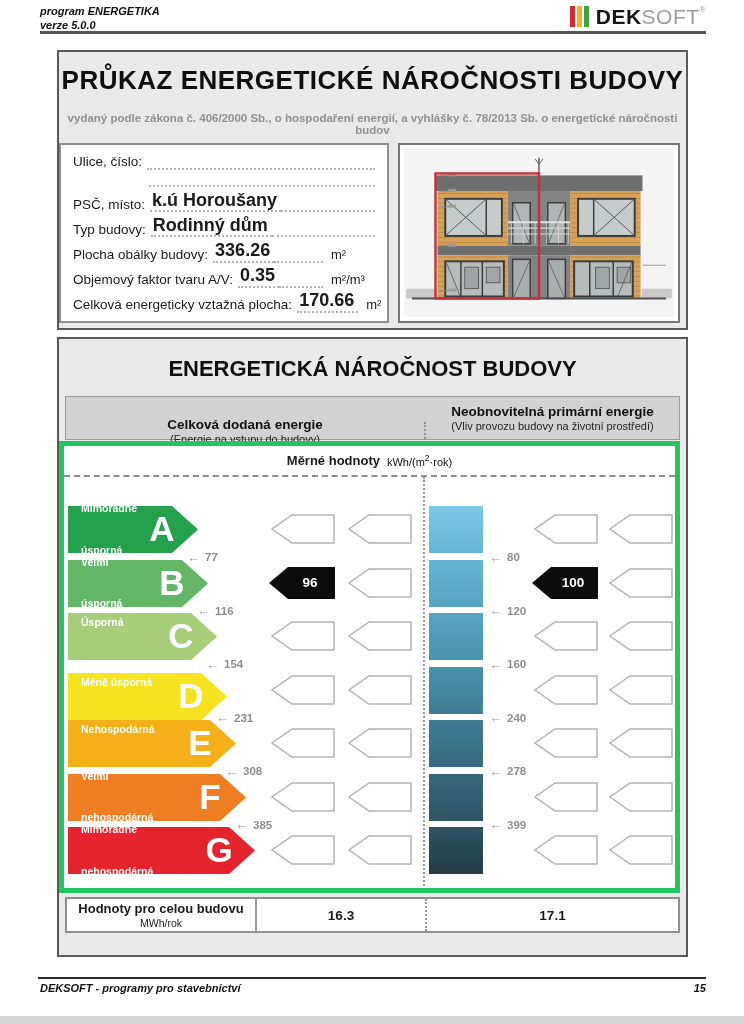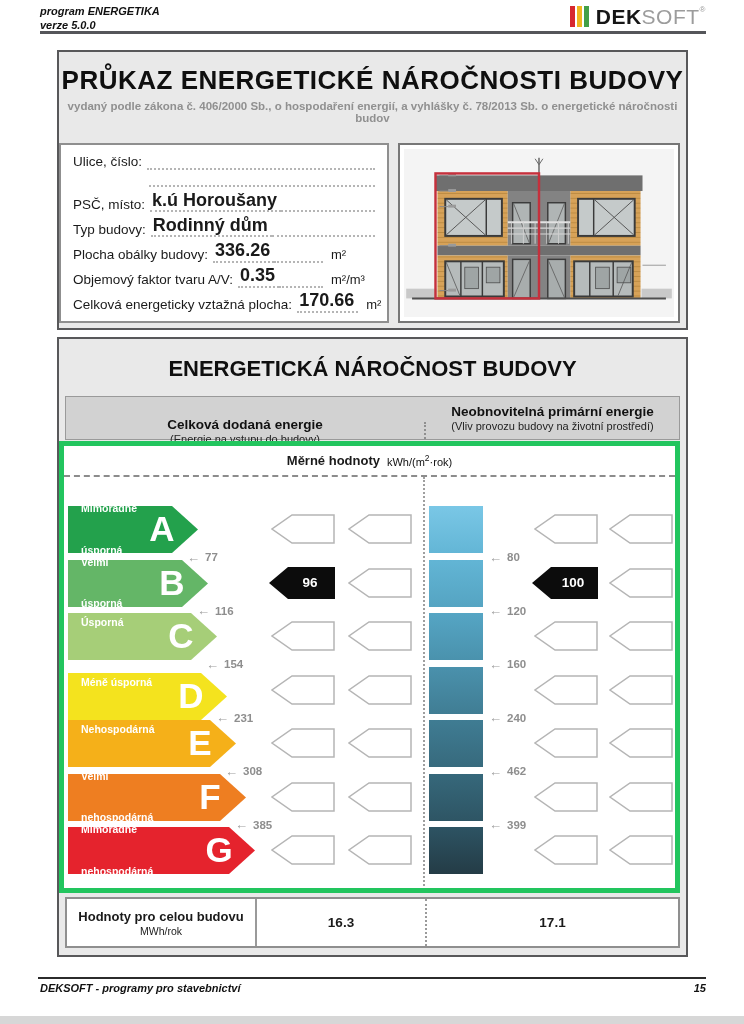"vydaný podle zákona č. 406/2000" .cert-subtitle { margin-top: 4px -> 16px }
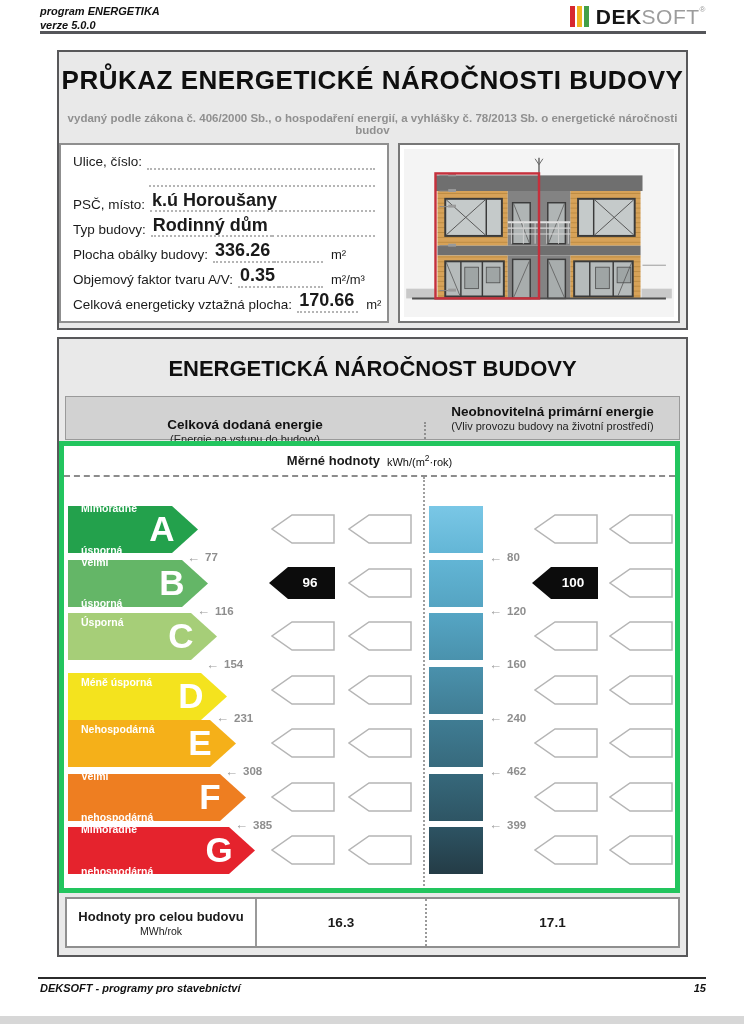"462" span { text: 462 -> 278 }
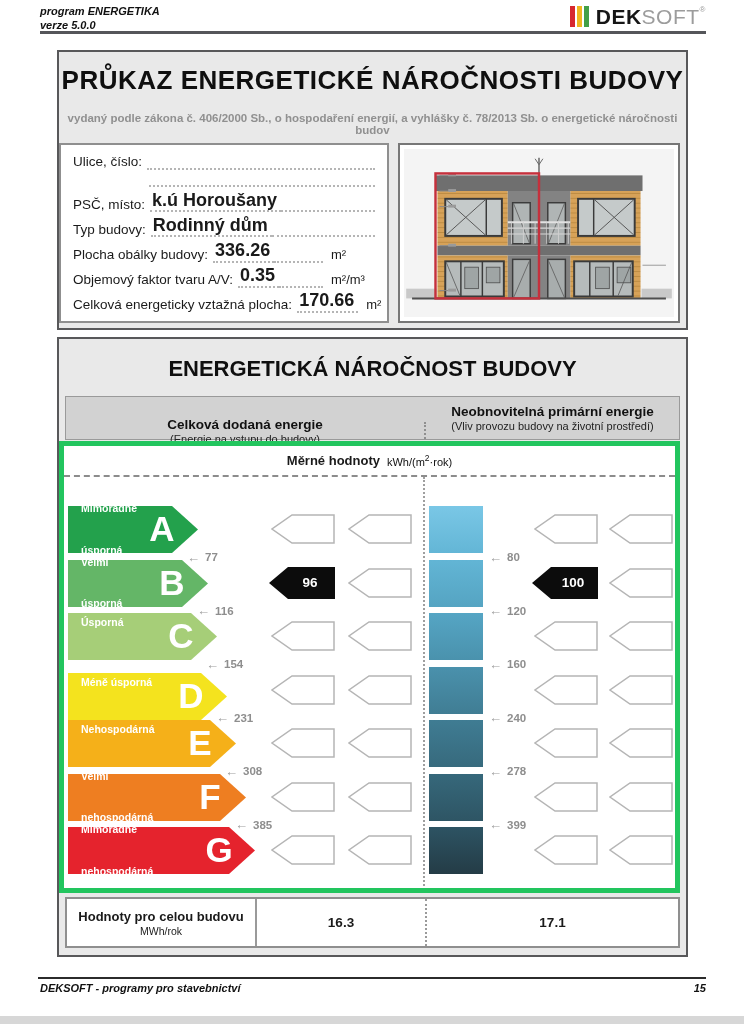"Hodnoty pro celou budovu" .totals { height: 51px -> 36px }
